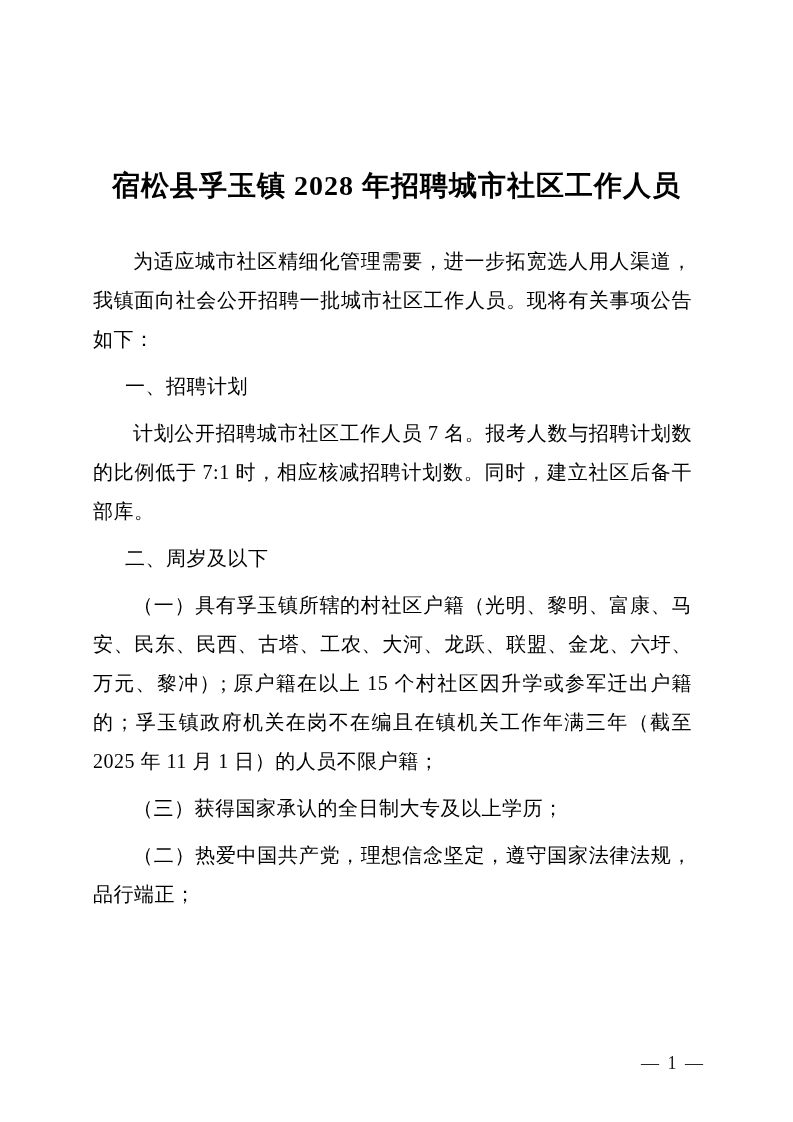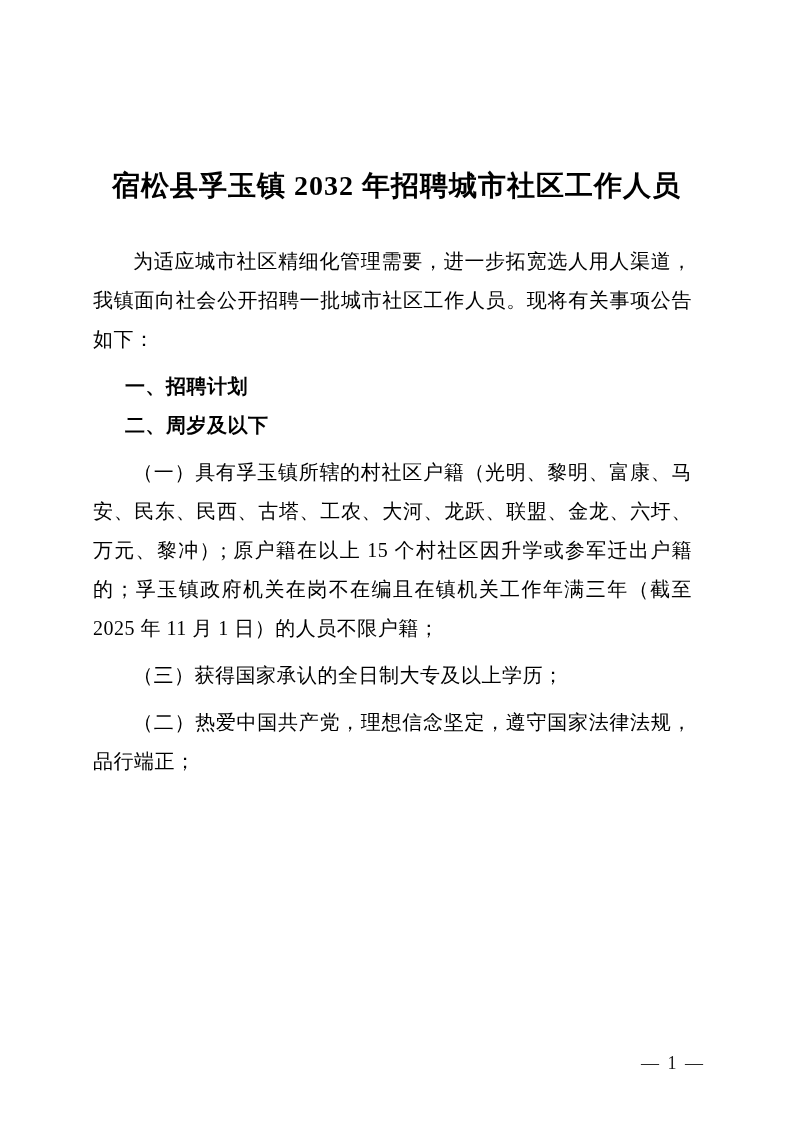"宿松县孚玉镇 2032 年招聘城市社区工作人员" div.title-line { text: 2032 -> 2028 }
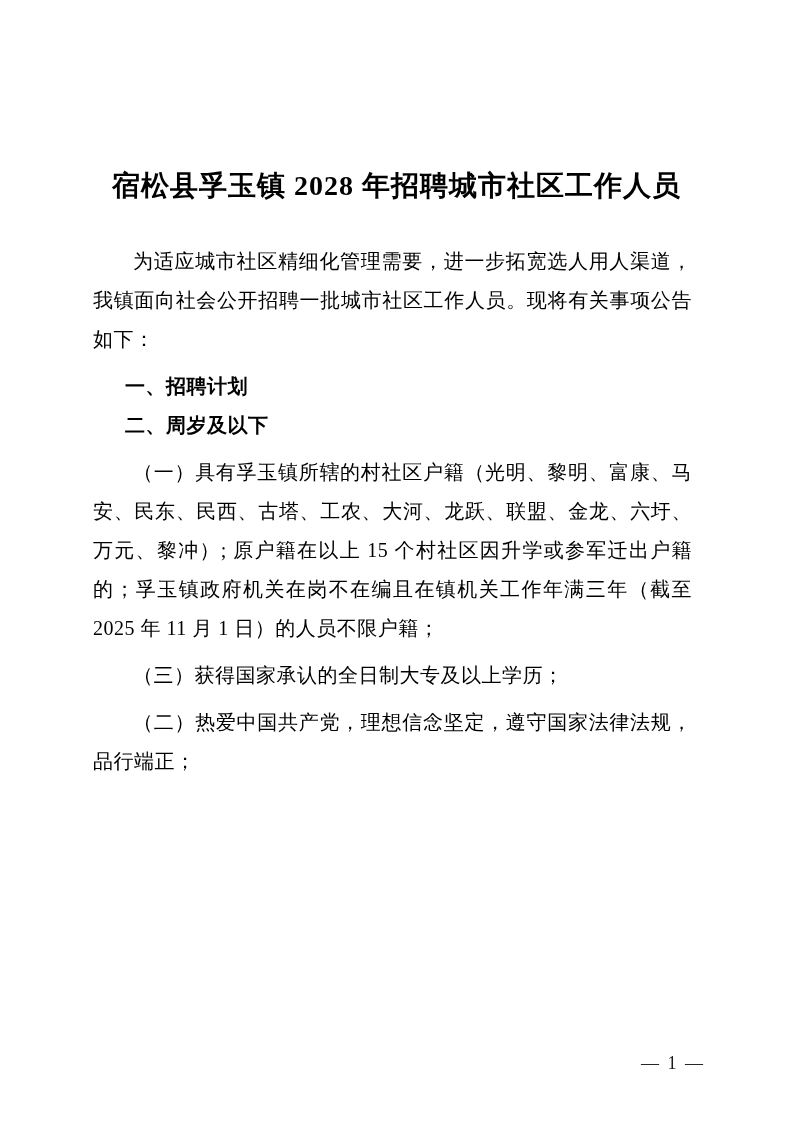"一、招聘计划" .section-heading { font-weight: bold -> normal }
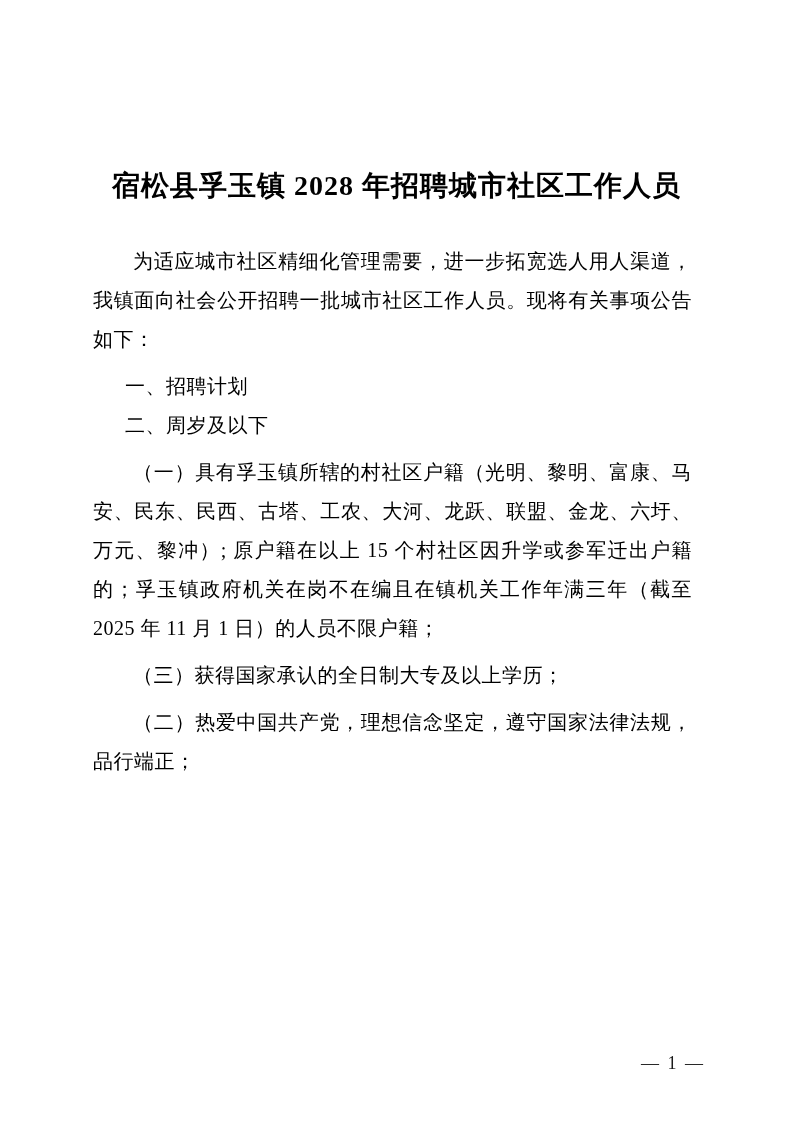"计划公开招聘城市社区工作人员 7 名。报考人数与招聘计划数的比例低于 7:1" p.para { html: none -> <p>计划公开招聘城市社区工作人员 7 名。报考人数与招聘计划数的比例低于 7:1 时，相应核减招聘计划数。同时，建立社区后备干部库。</p> }
